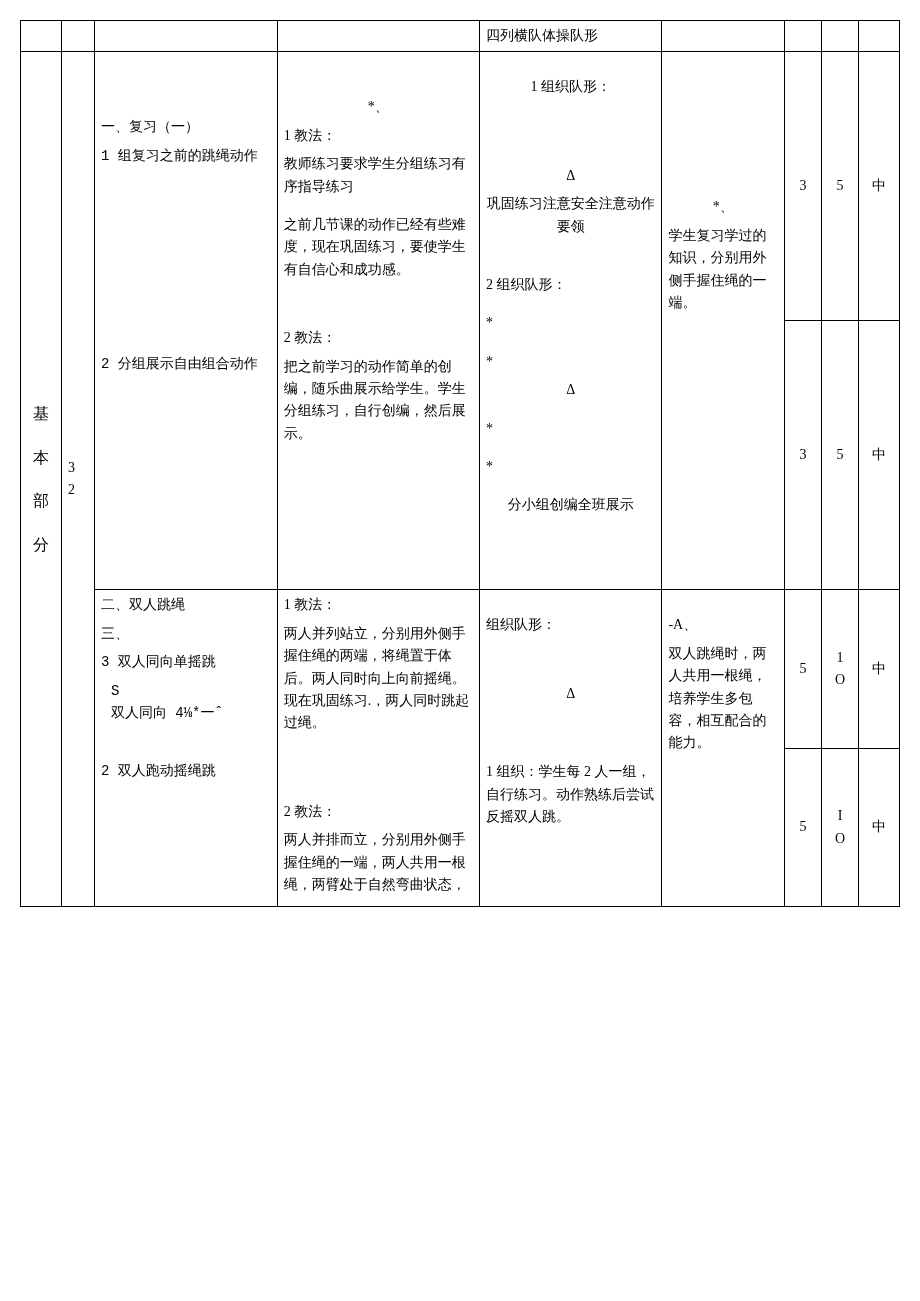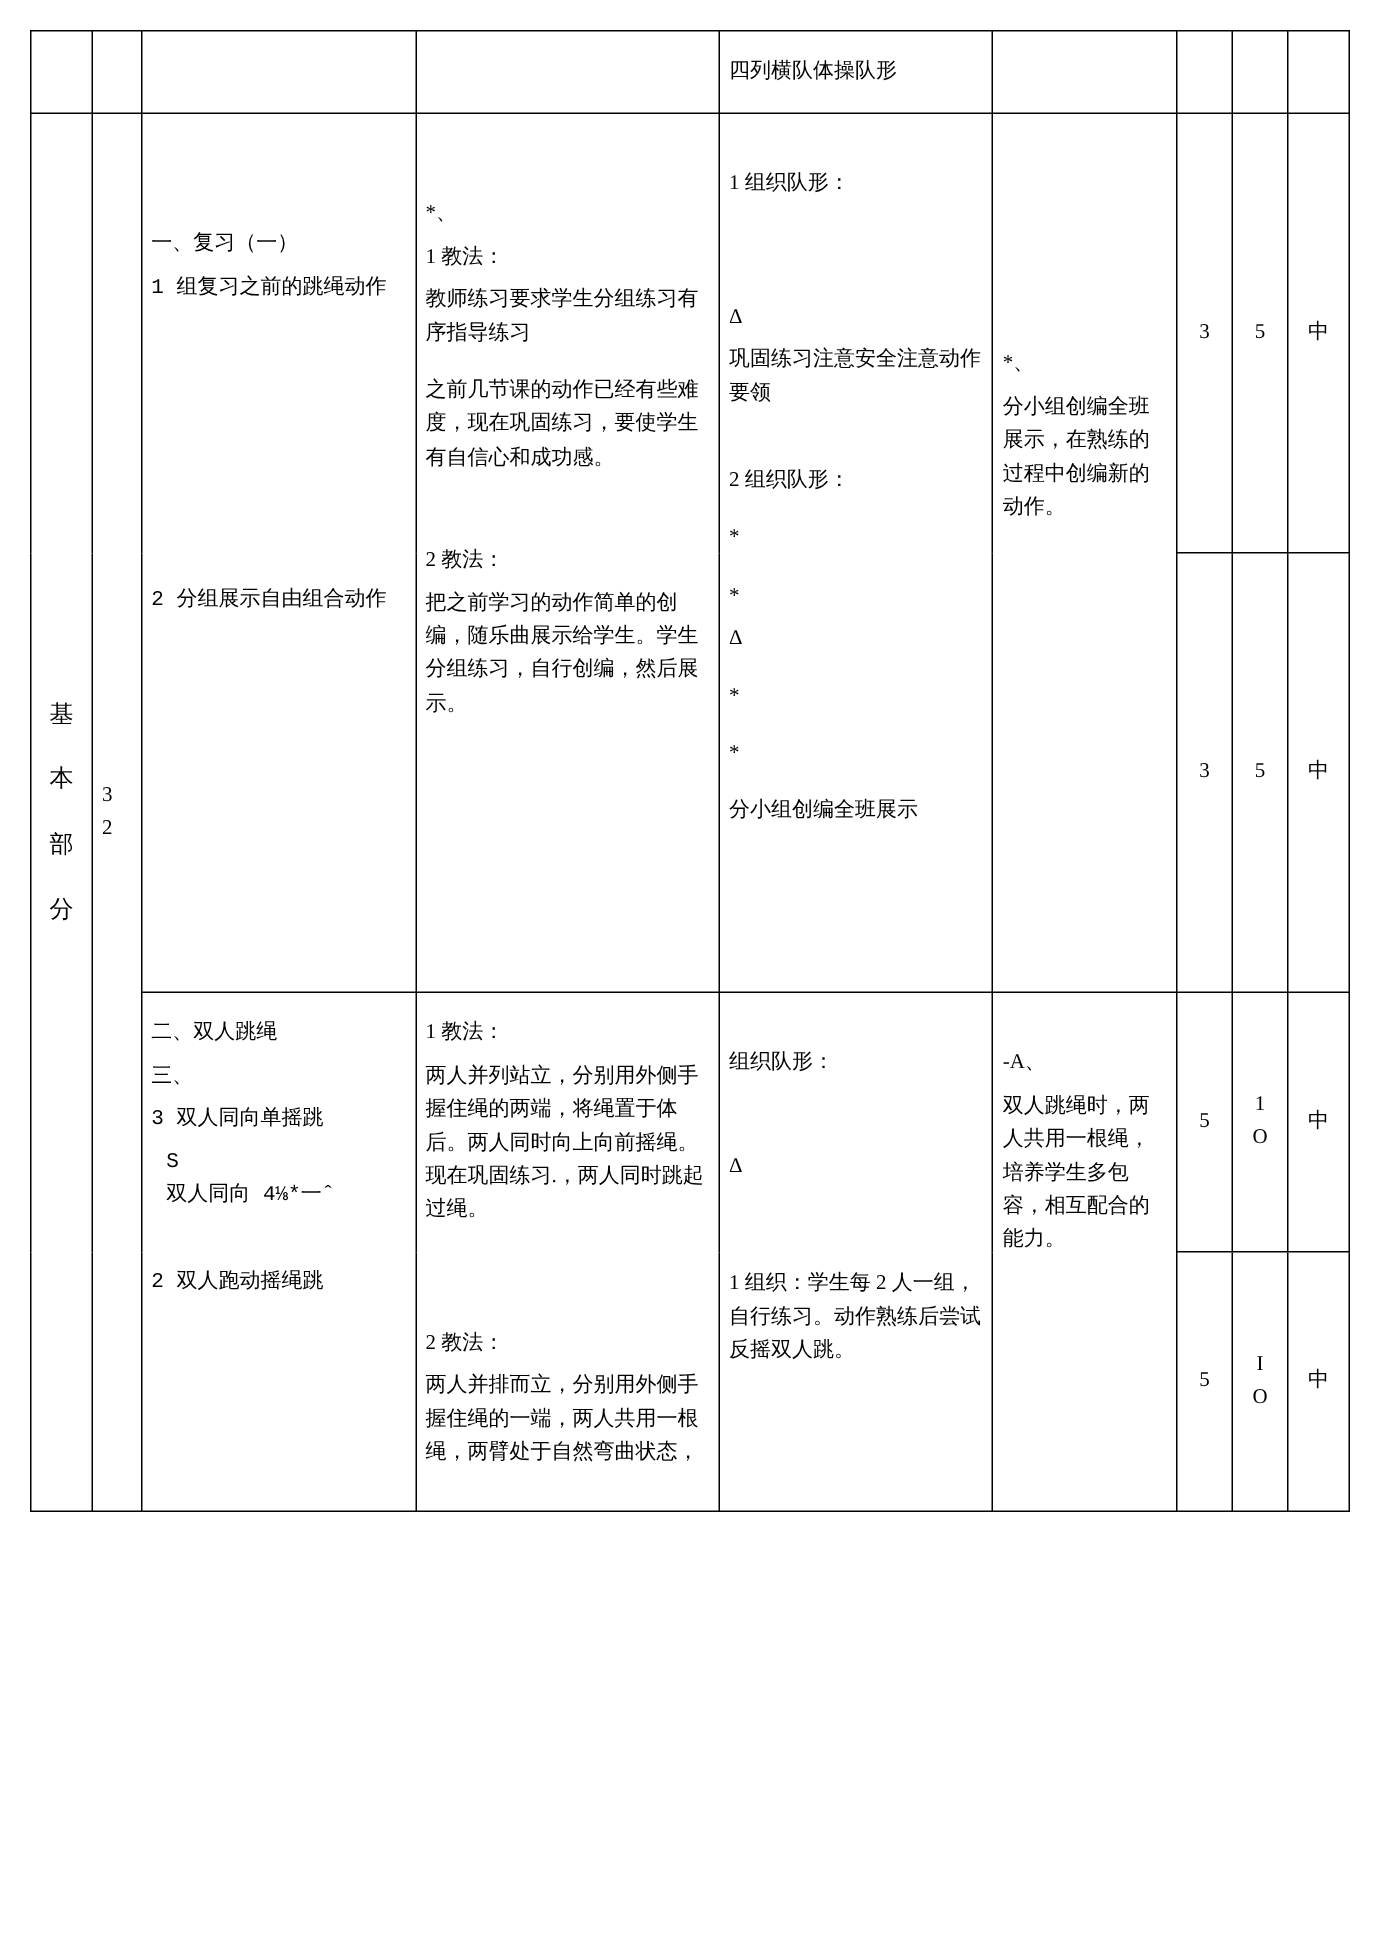"四列横队体操队形" td { padding: 16px 6px -> 4px 6px }
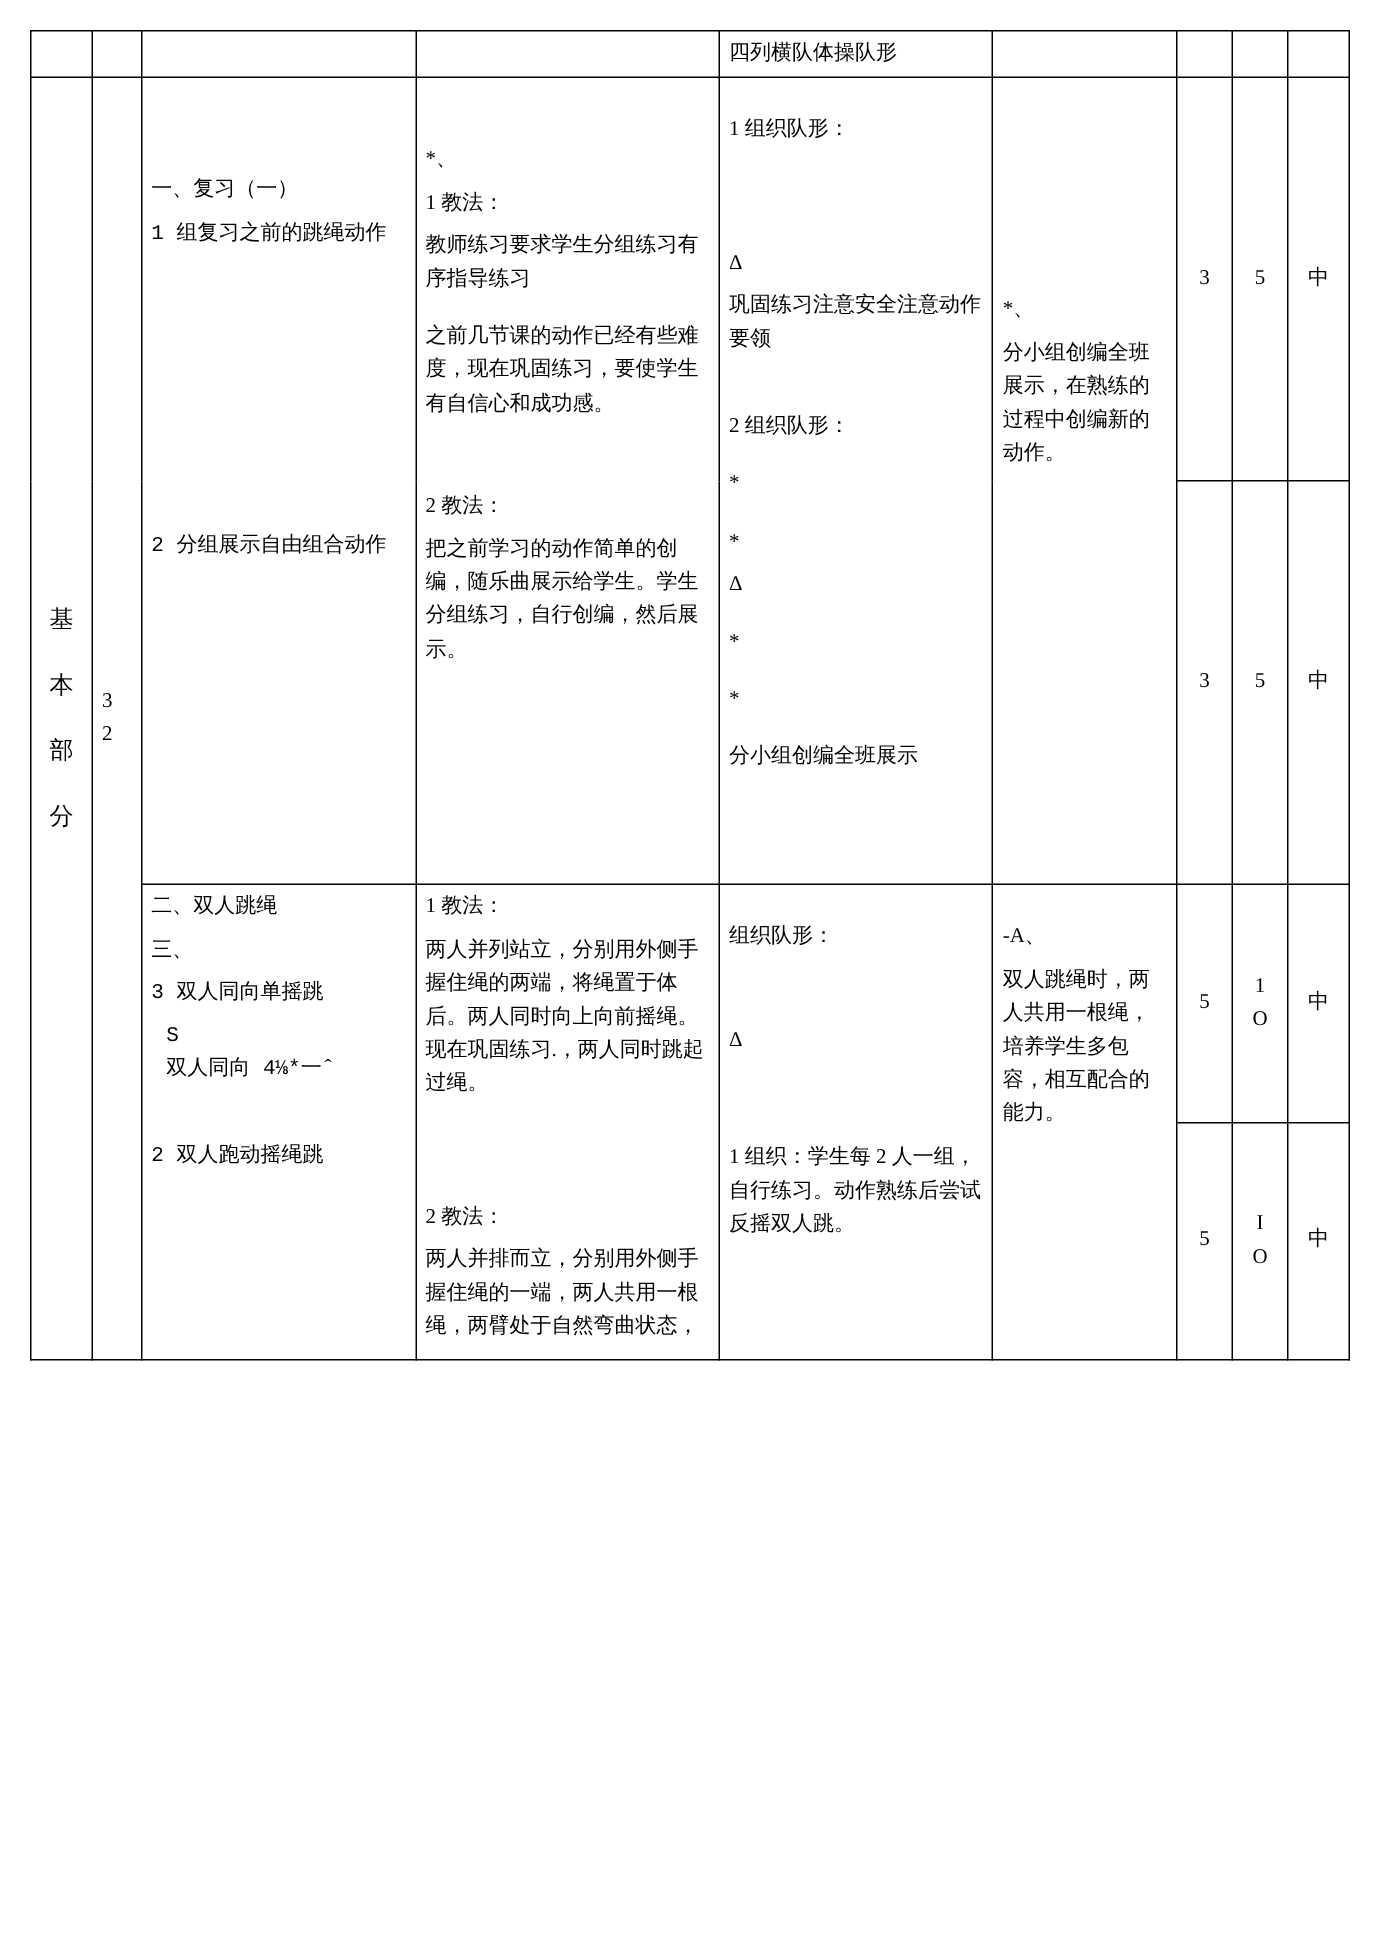"1 组织队形：" .center { text-align: none -> center }
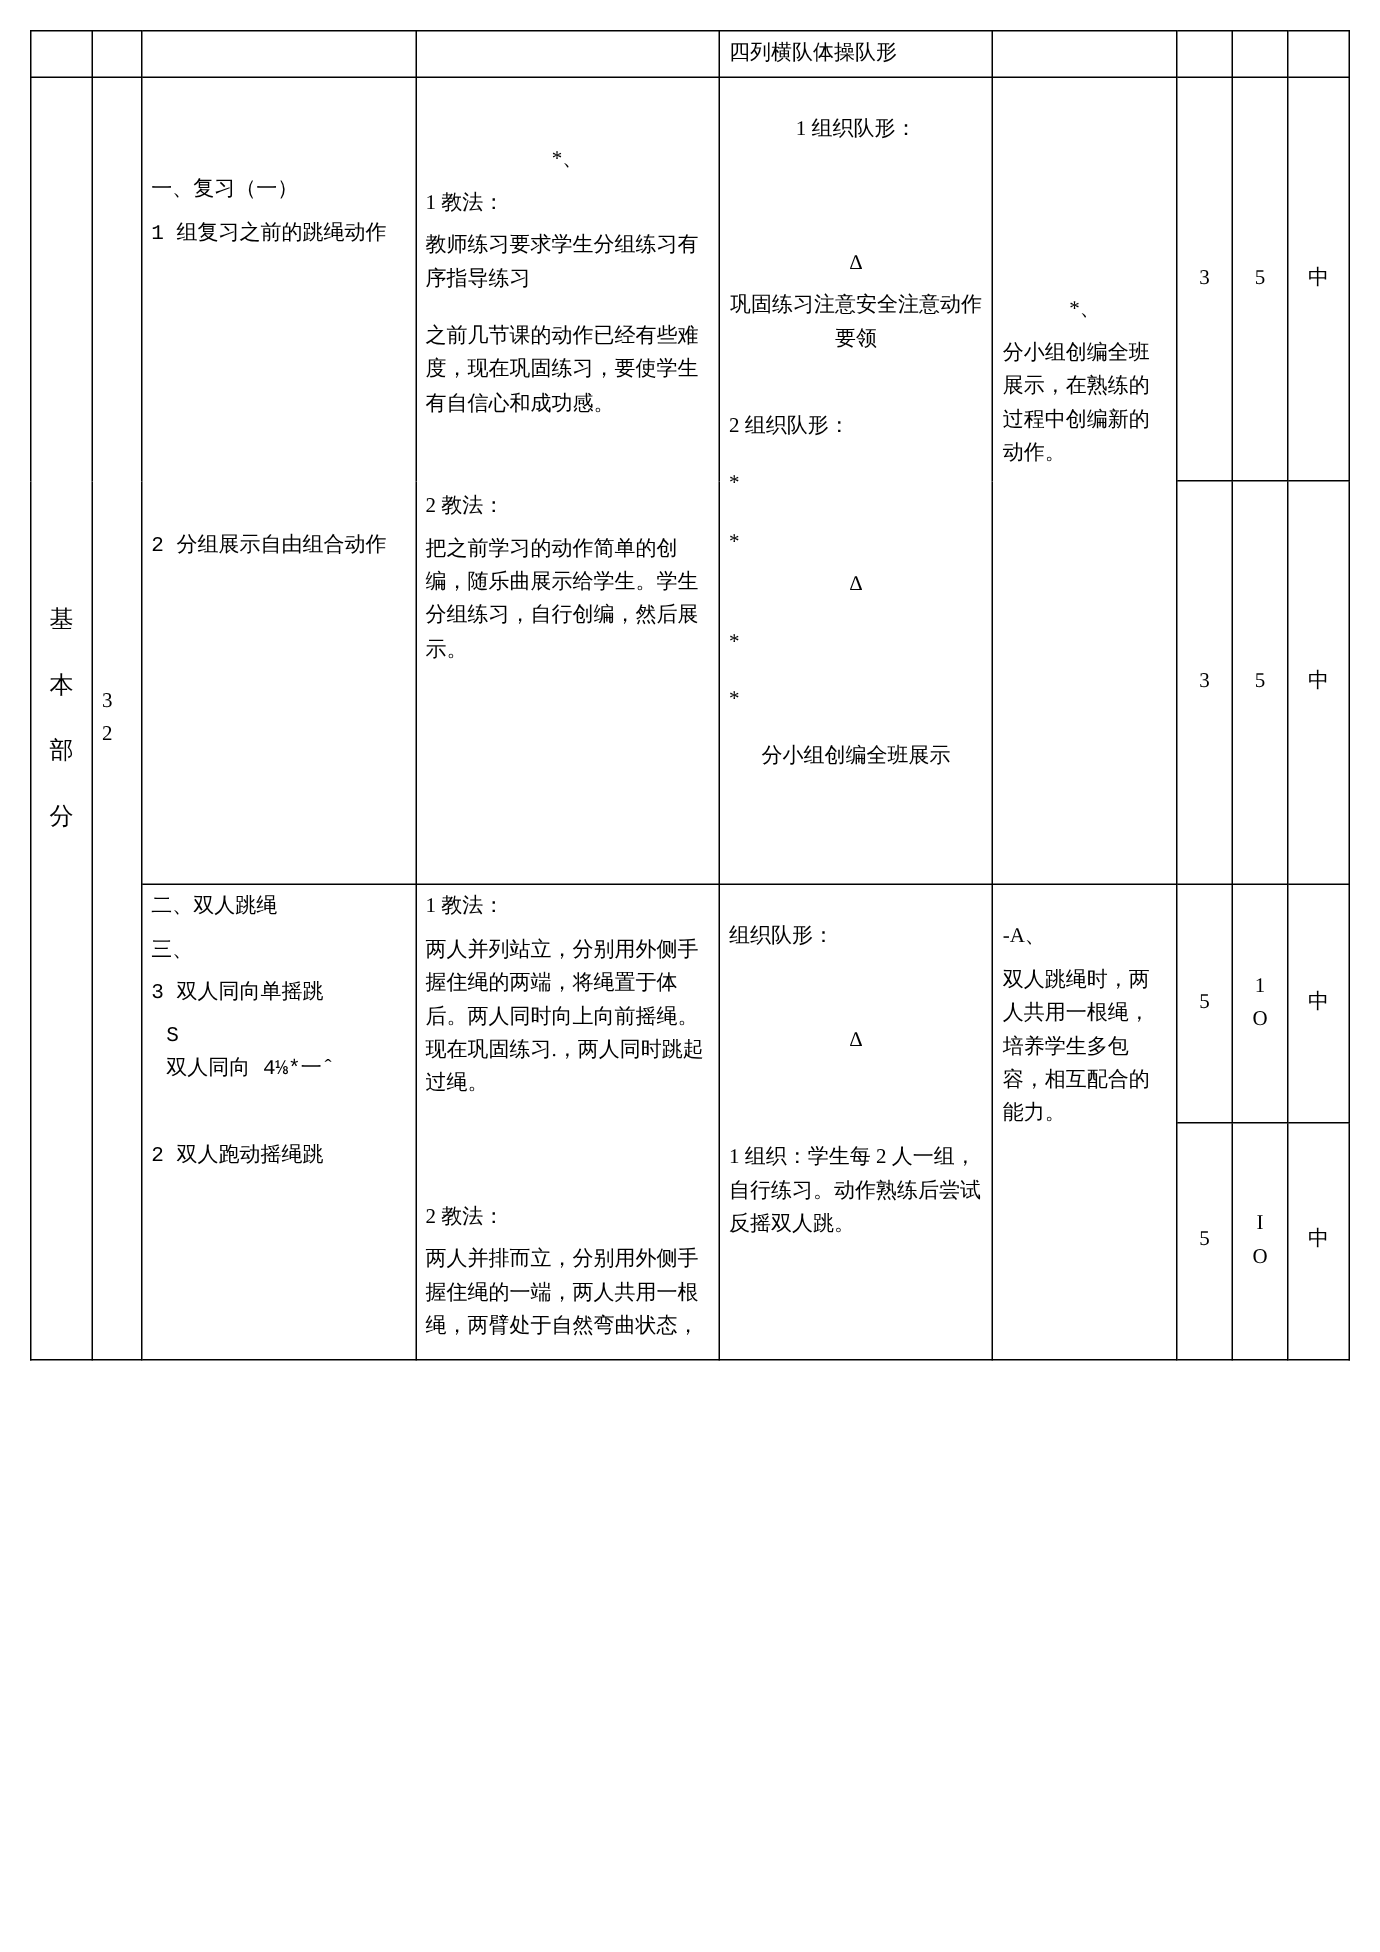"分小组创编全班展示，在熟练的过程中创编新的动作。" div.block { text: 分小组创编全班展示，在熟练的过程中创编新的动作 -> 学生复习学过的知识，分别用外侧手握住绳的一端 }
